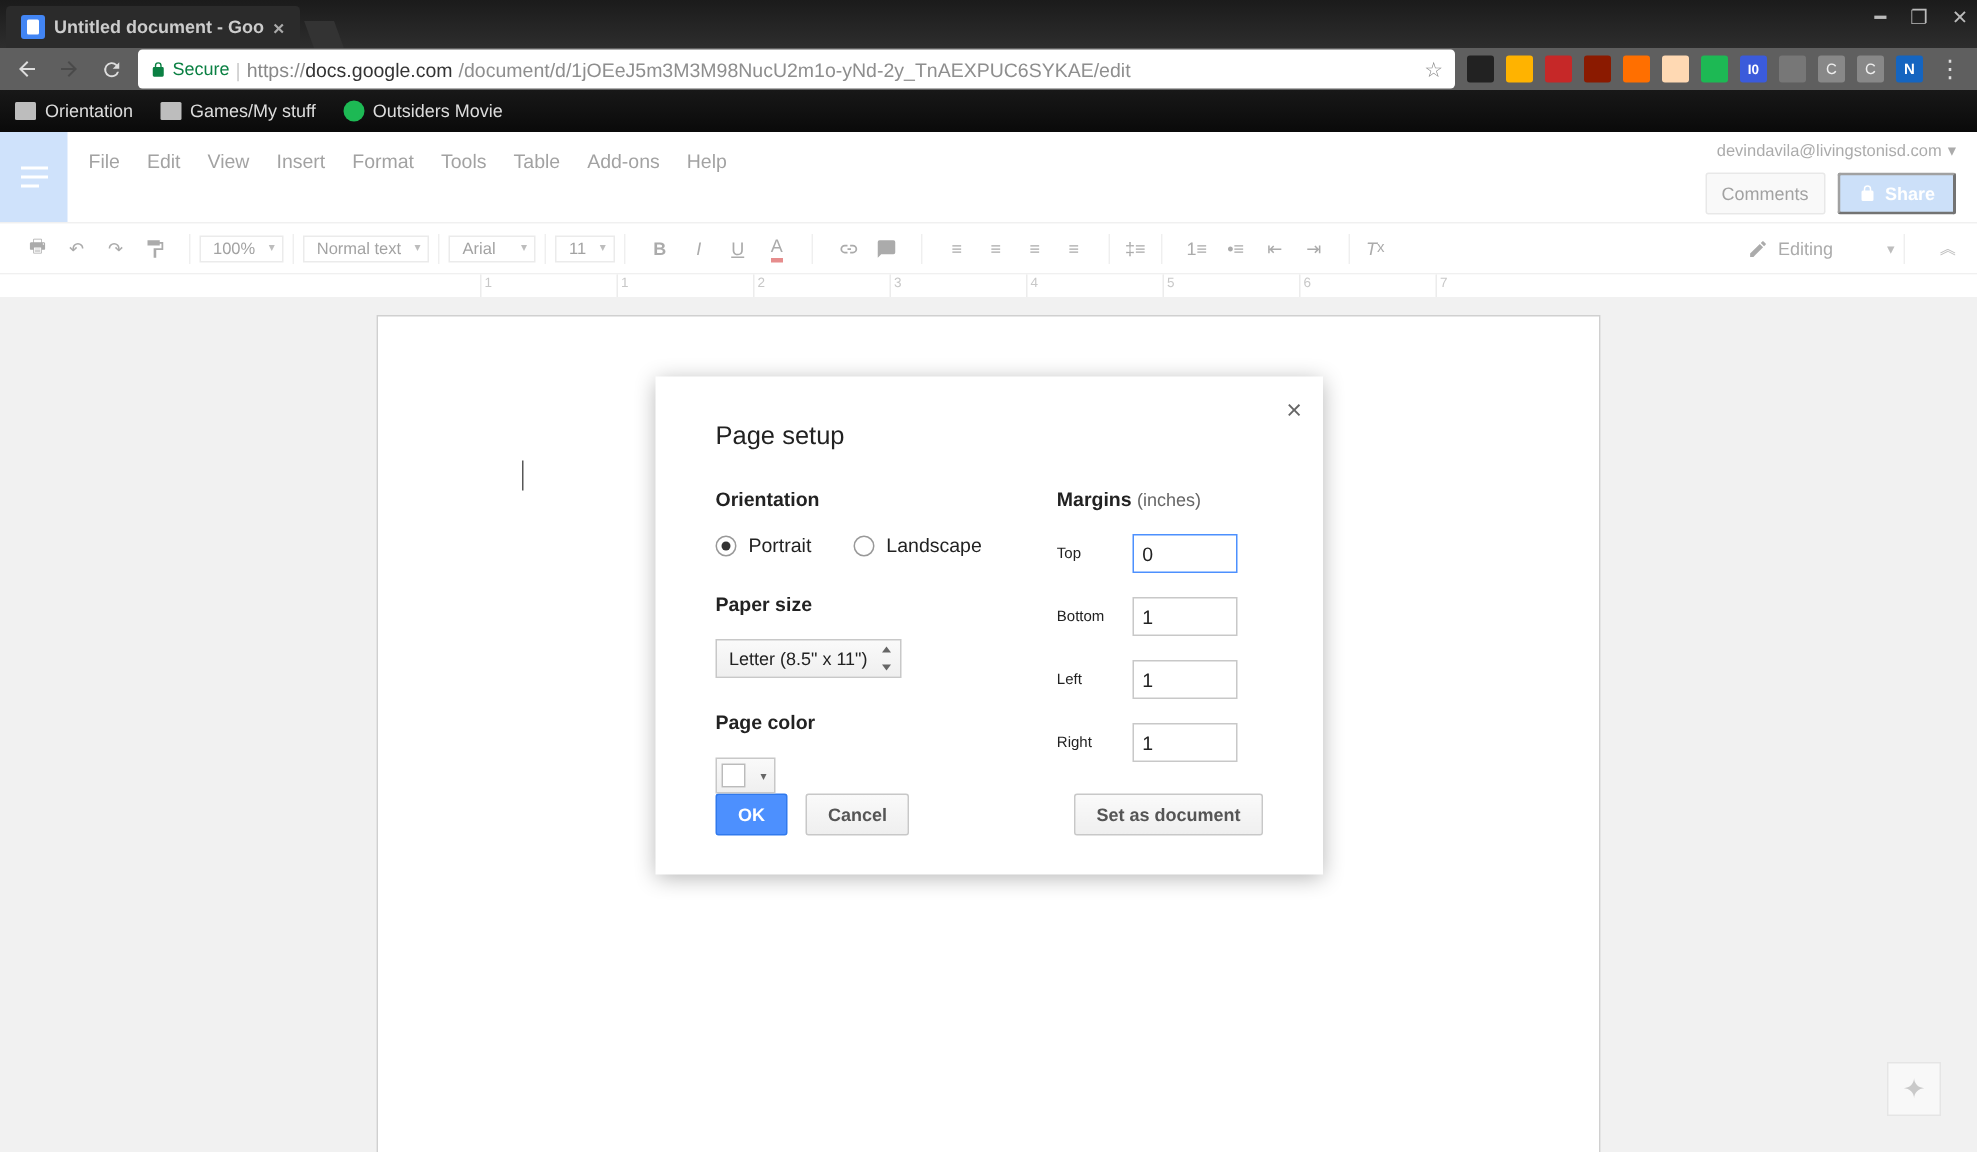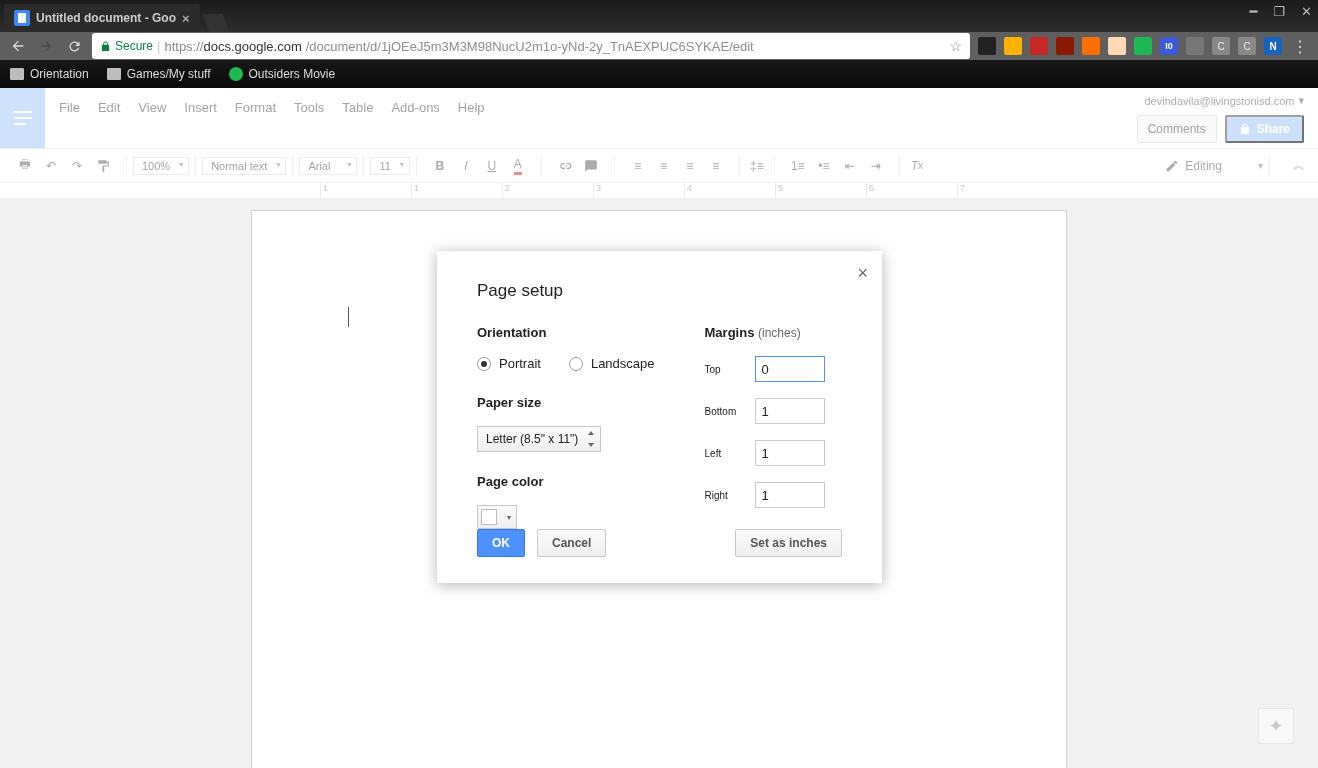"Set as inches" button.btn { text: inches -> document }
